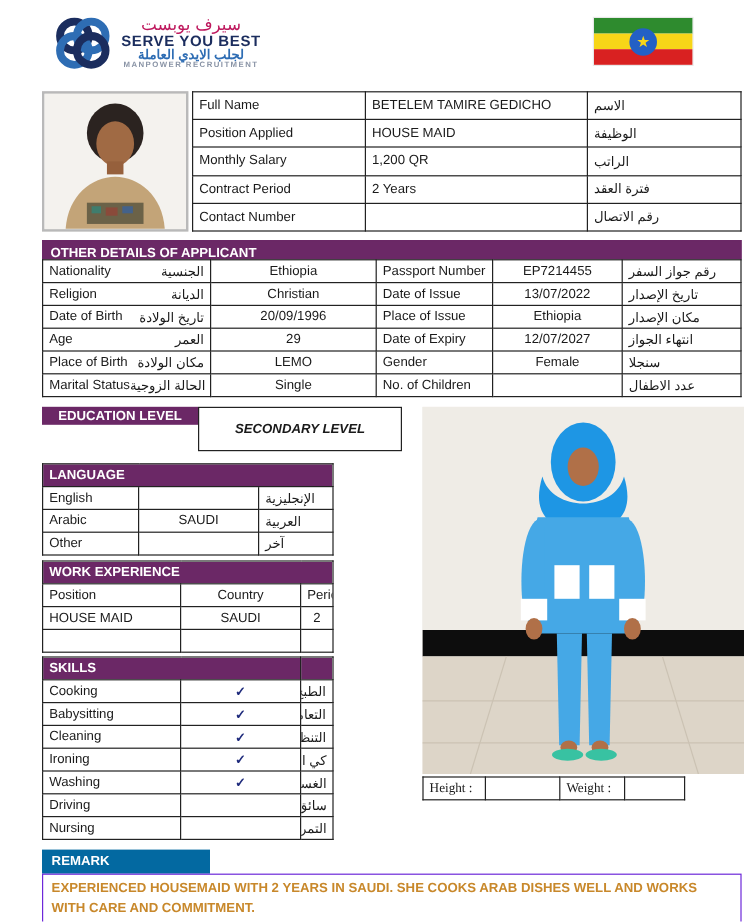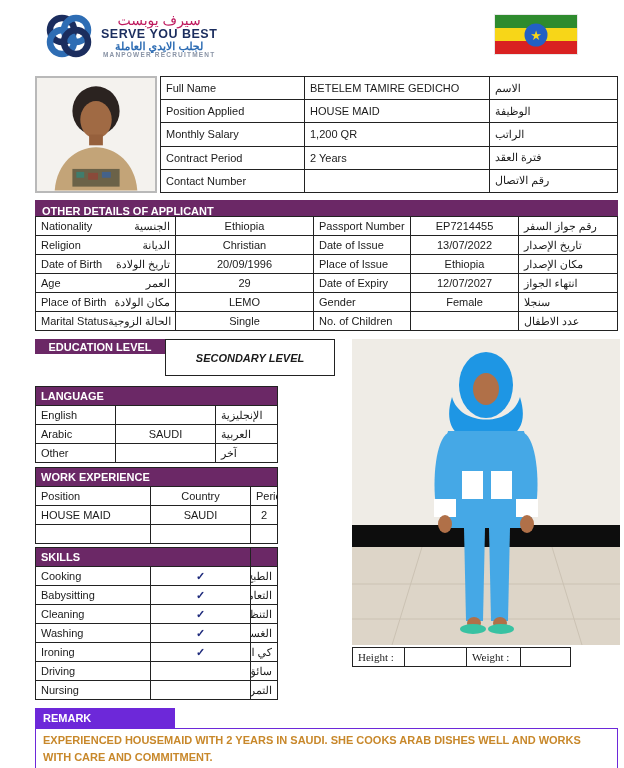"Washing" tr { order: before "Ironing" -> after "Ironing" }
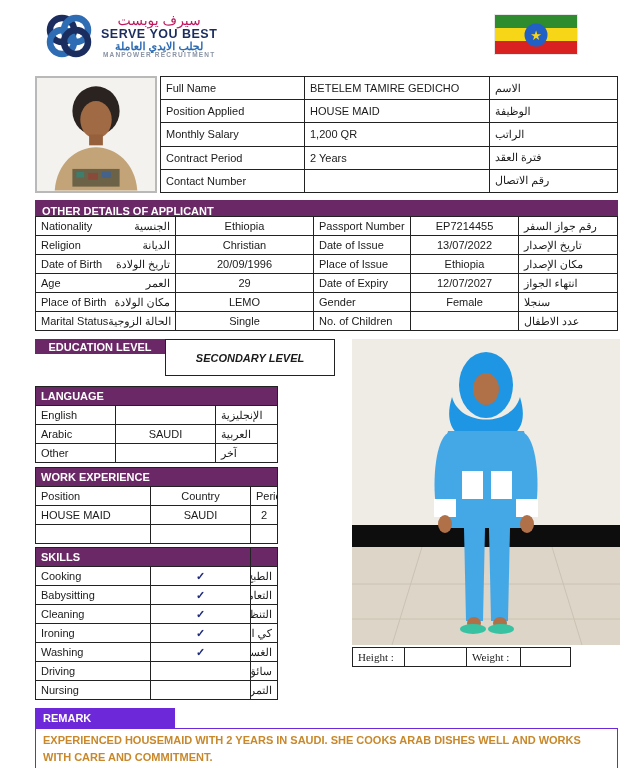"REMARK" .remark-title { background: #6d28d9 -> #0369a1 }
